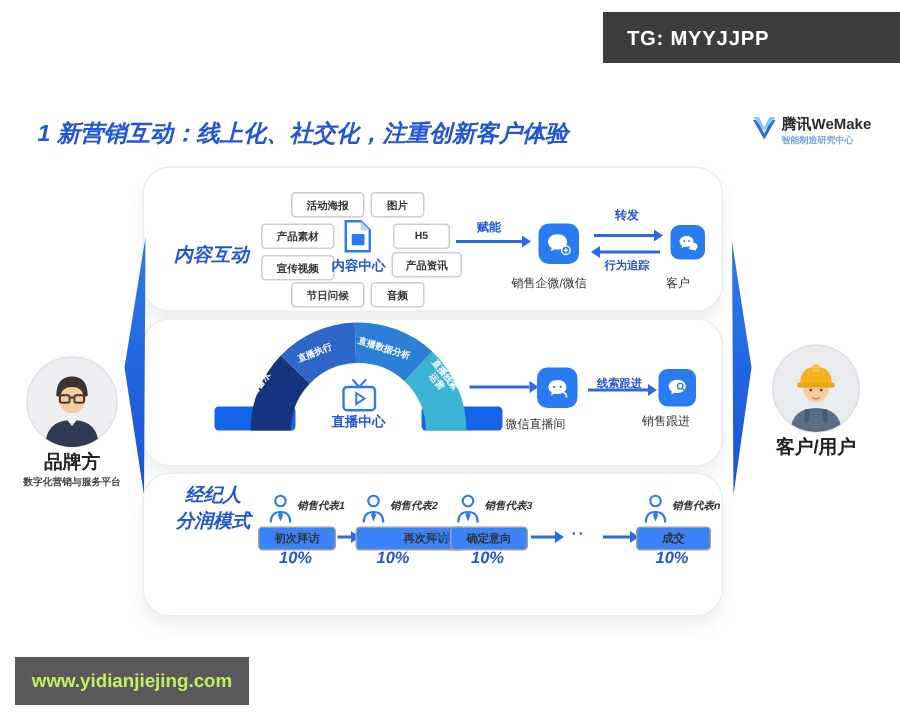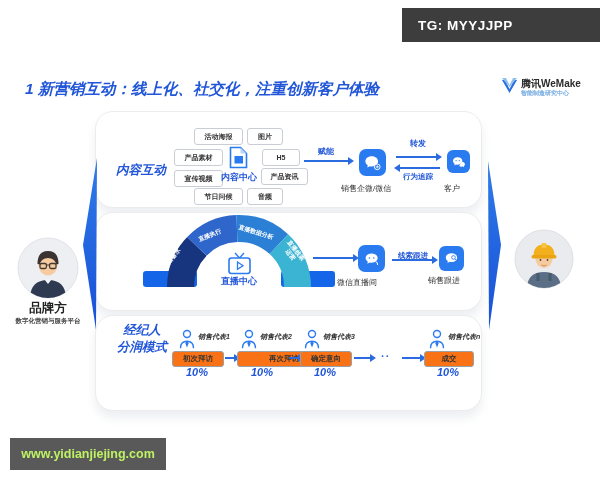"客户/用户" div.abs { html: none -> <div>客户/用户</div> }
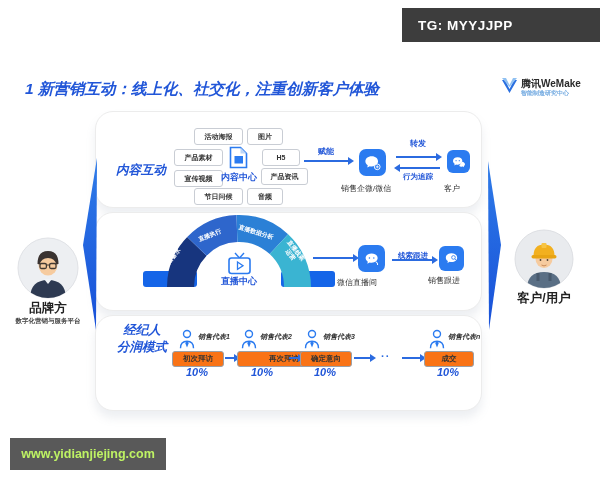"初次拜访" .stagebox { background: #f97316 -> #3b82f6 }
